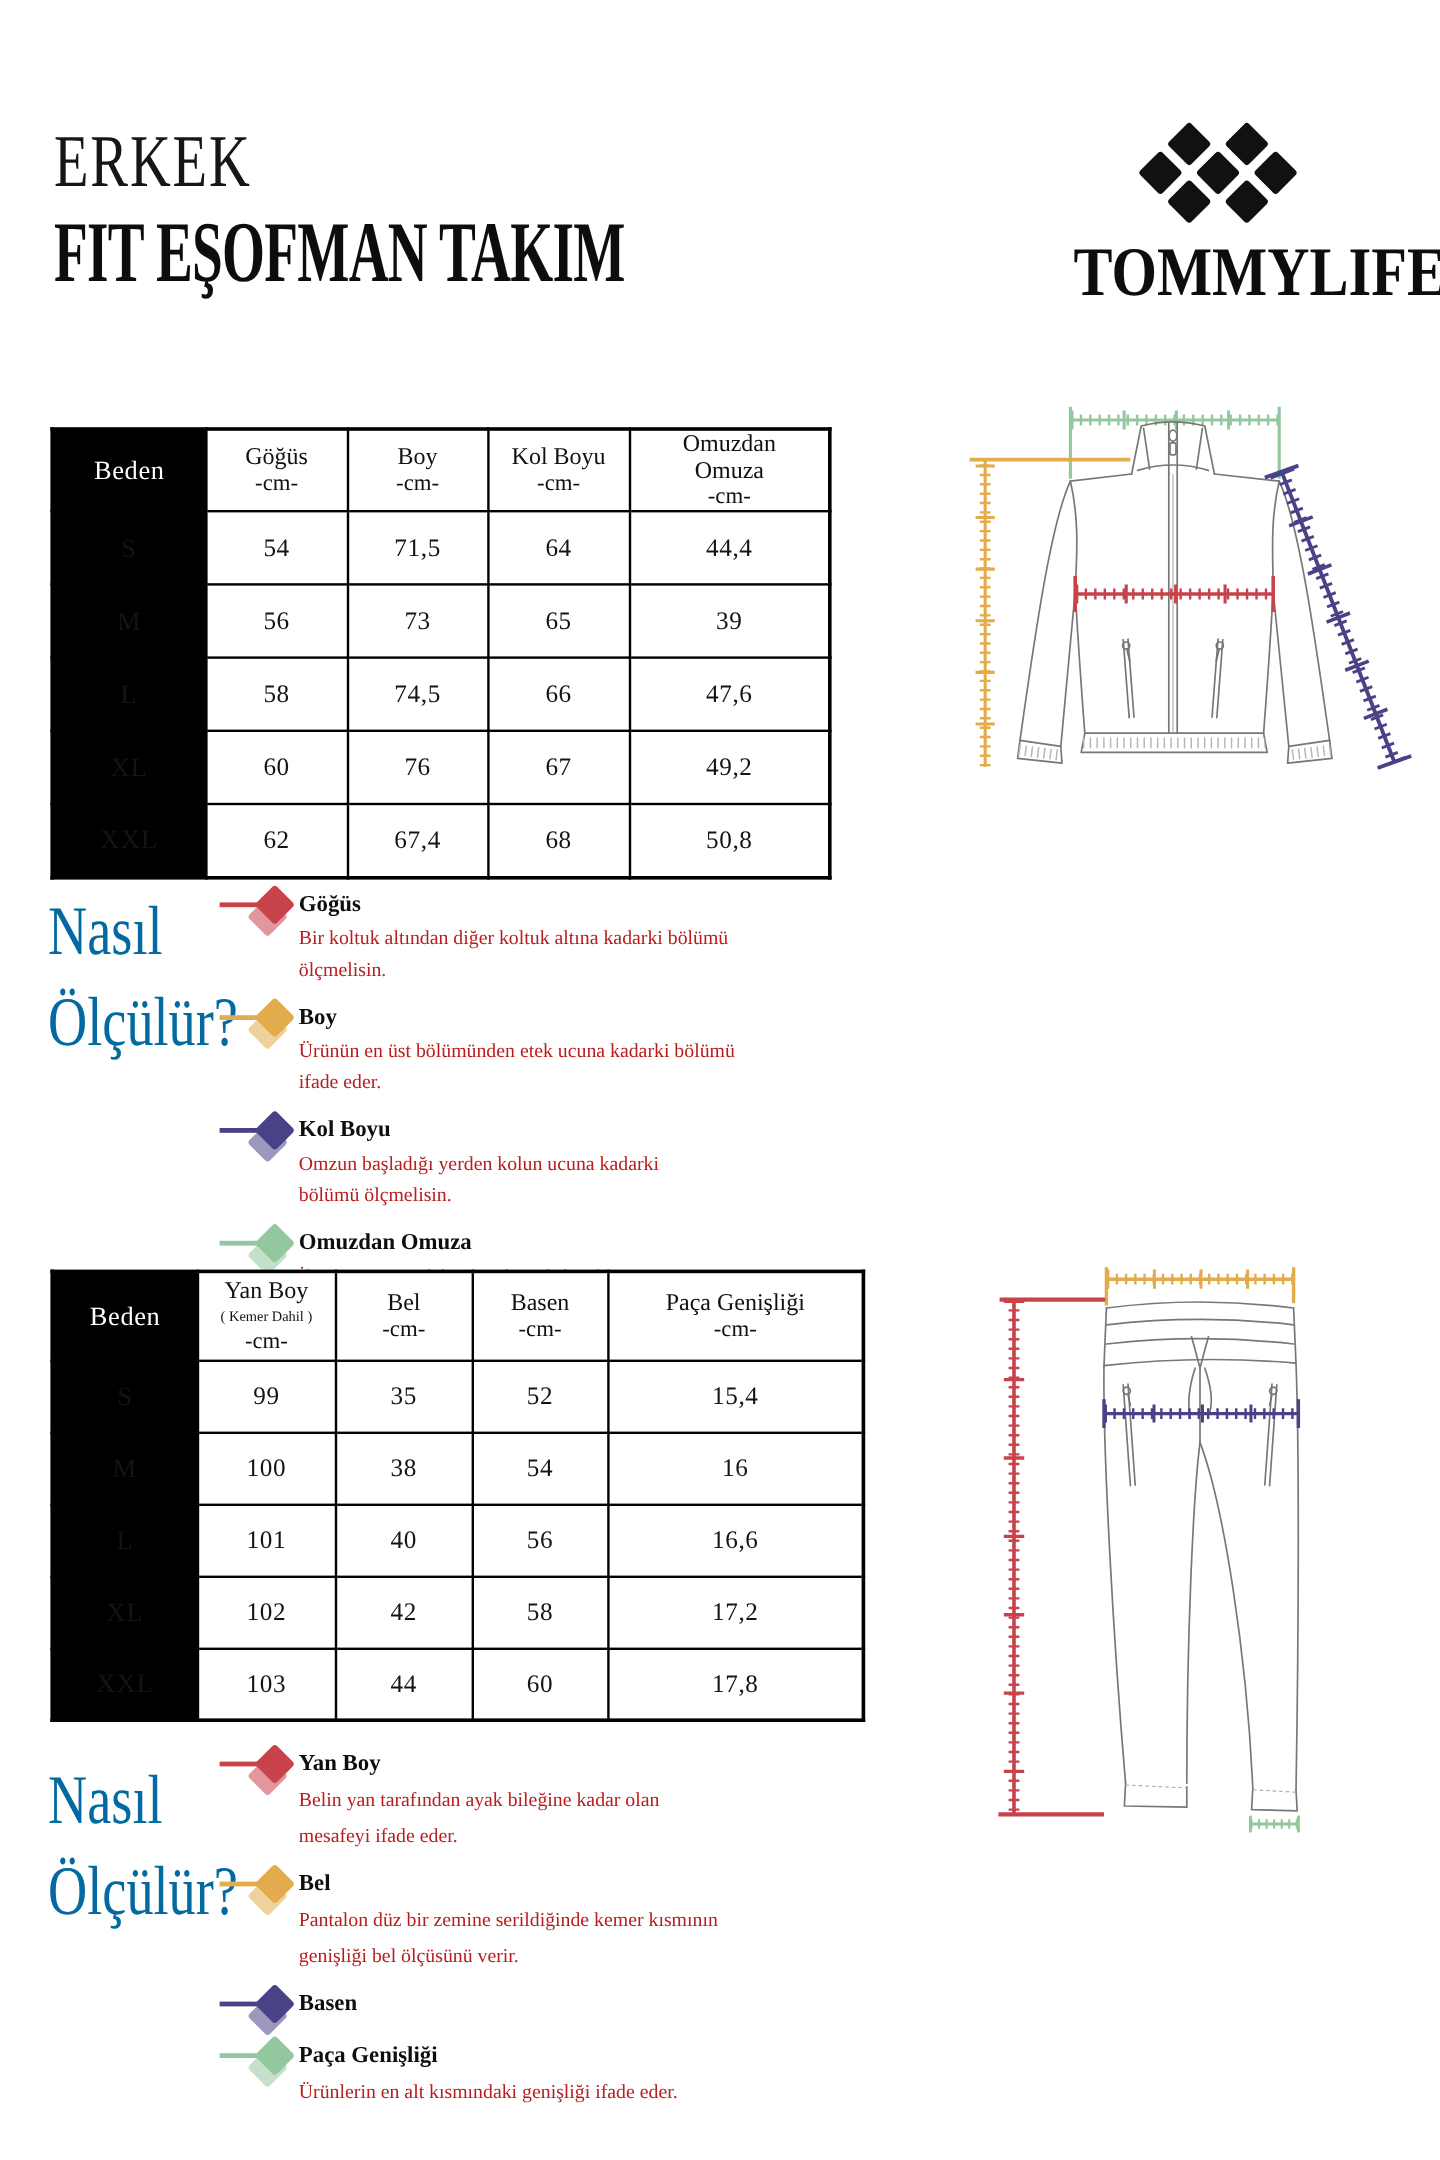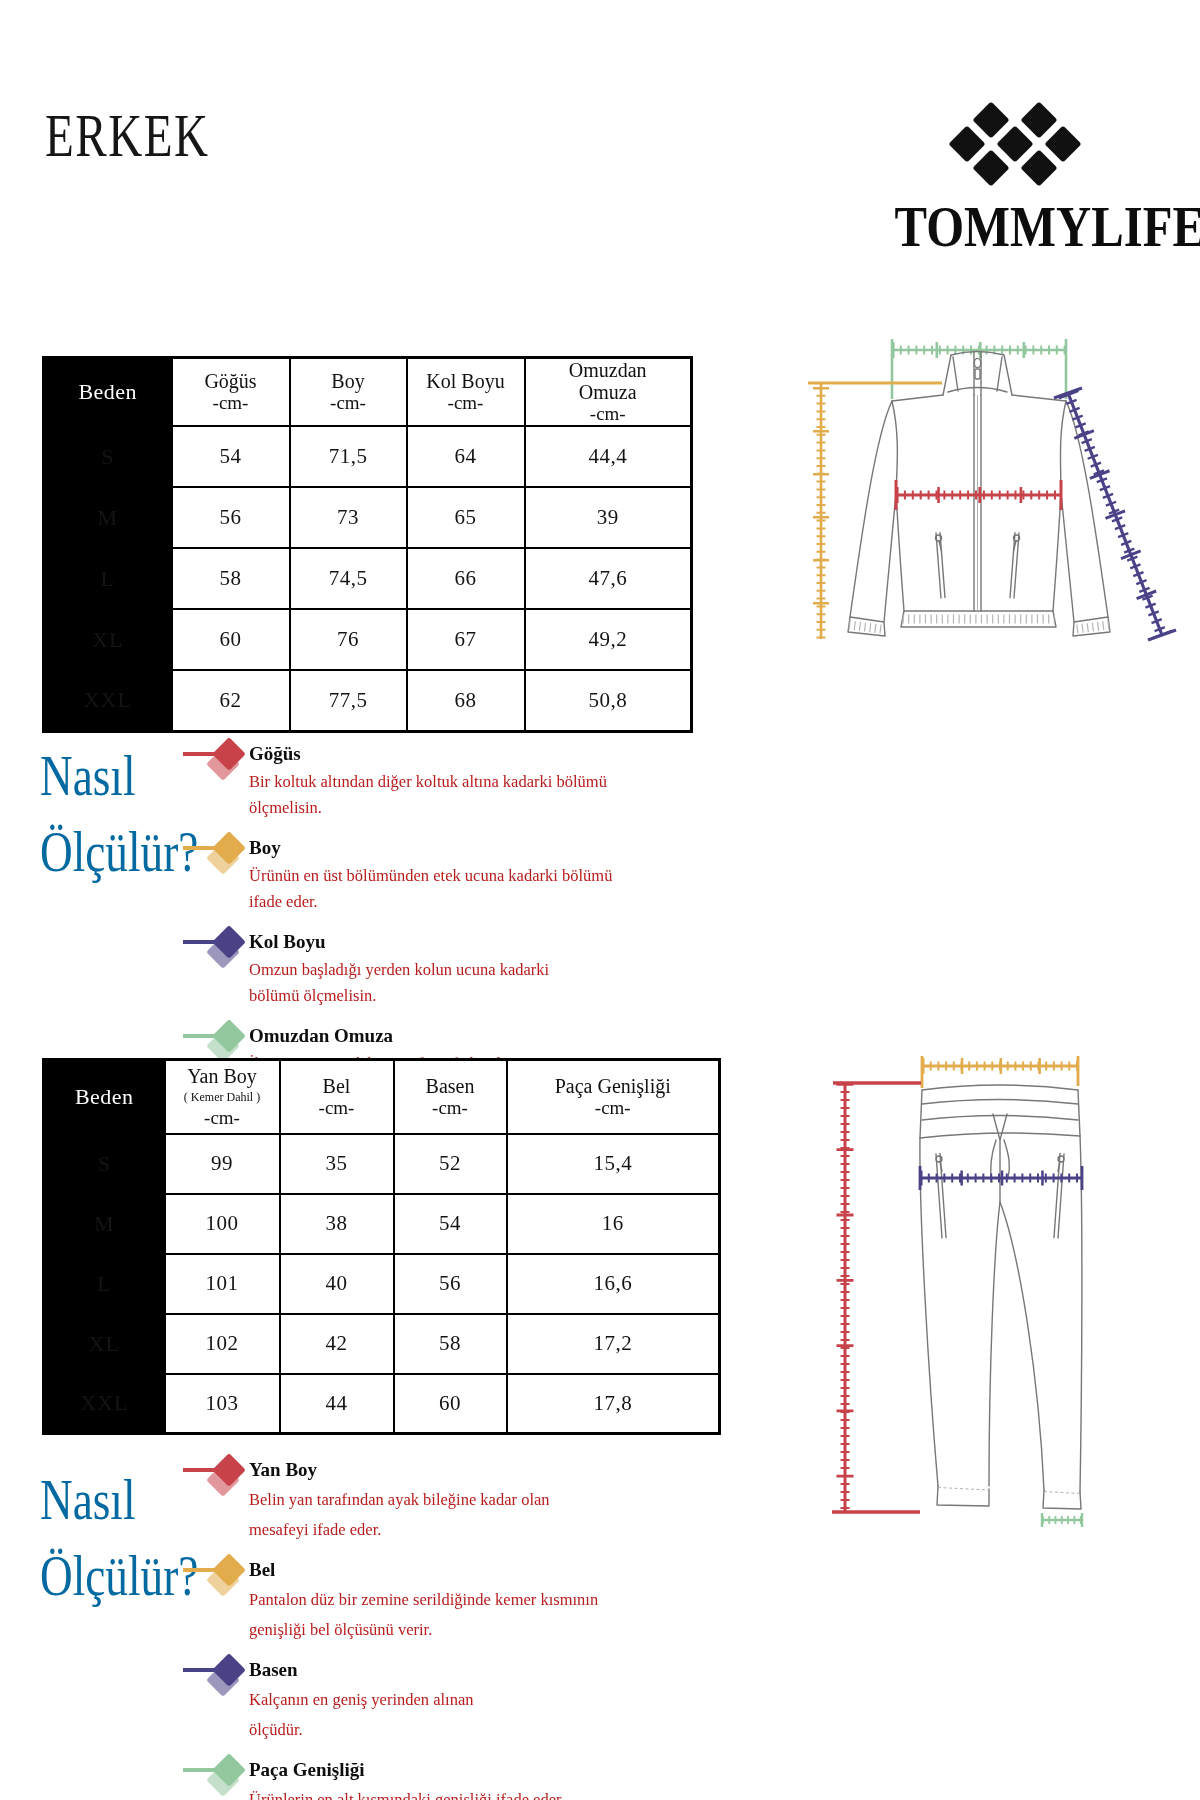"FIT EŞOFMAN TAKIM" span.title-prod { html: none -> <span><span>FIT EŞOFMAN TAKIM</span></span> }
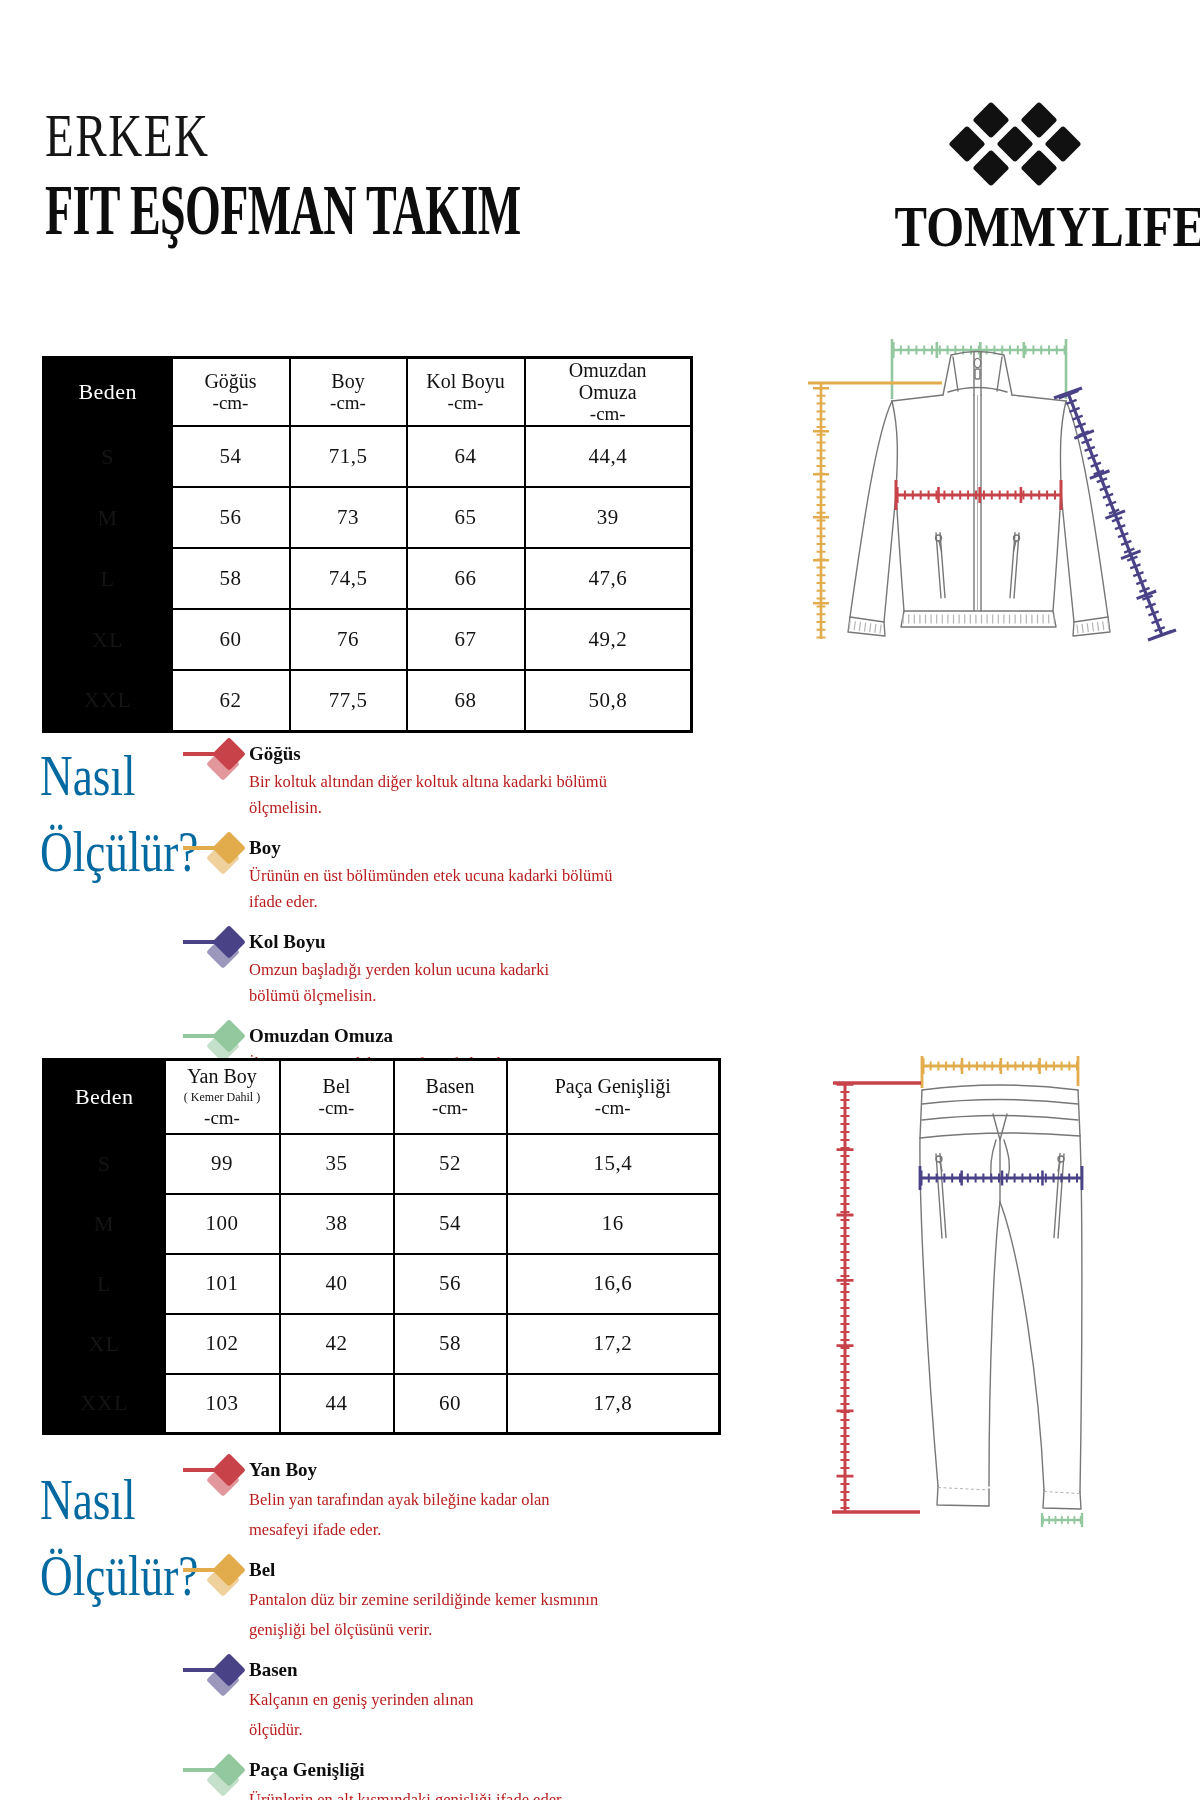"77,5" td { text: 77,5 -> 67,4 }
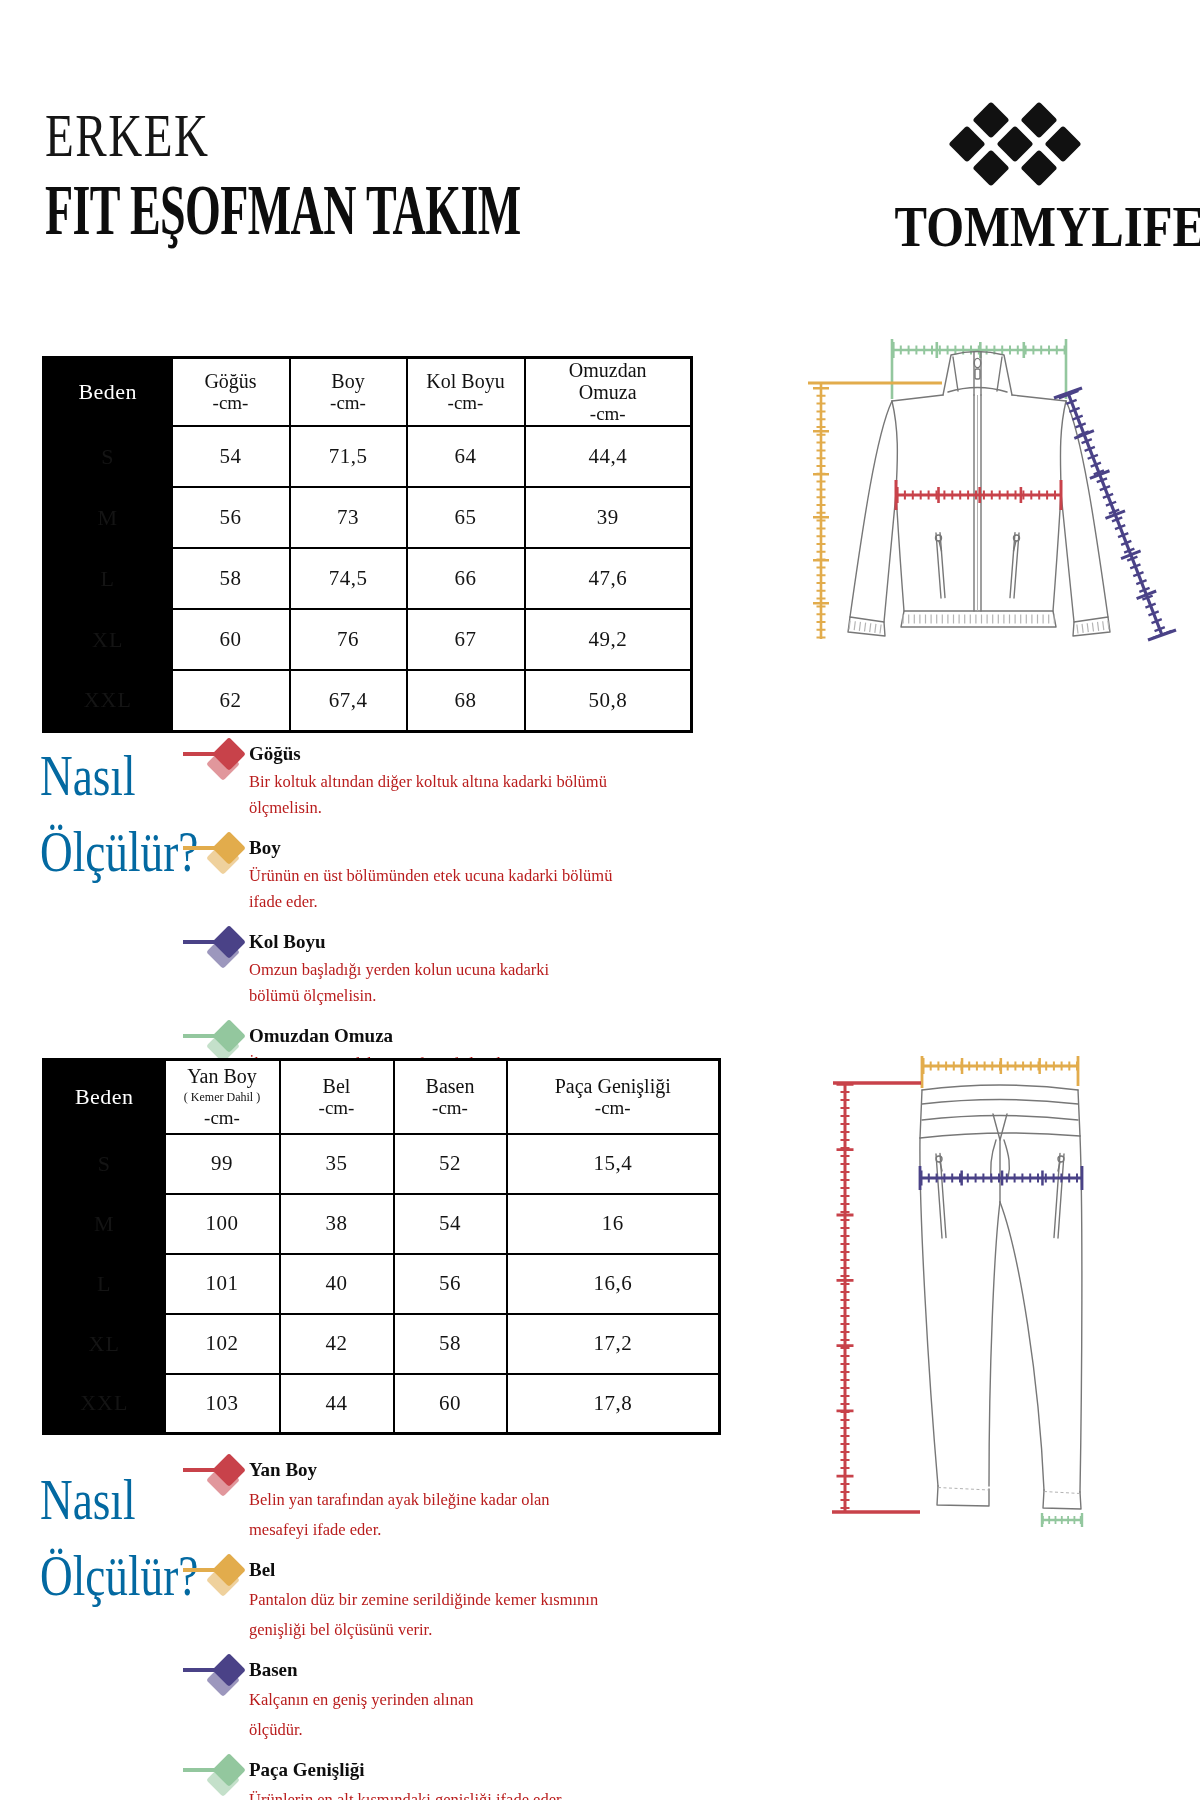"Kalçanın en geniş yerinden alınan" div.lg-desc { html: <div>Kalçanın en geniş yerinden alınan ölçüdür.</div> -> none }
